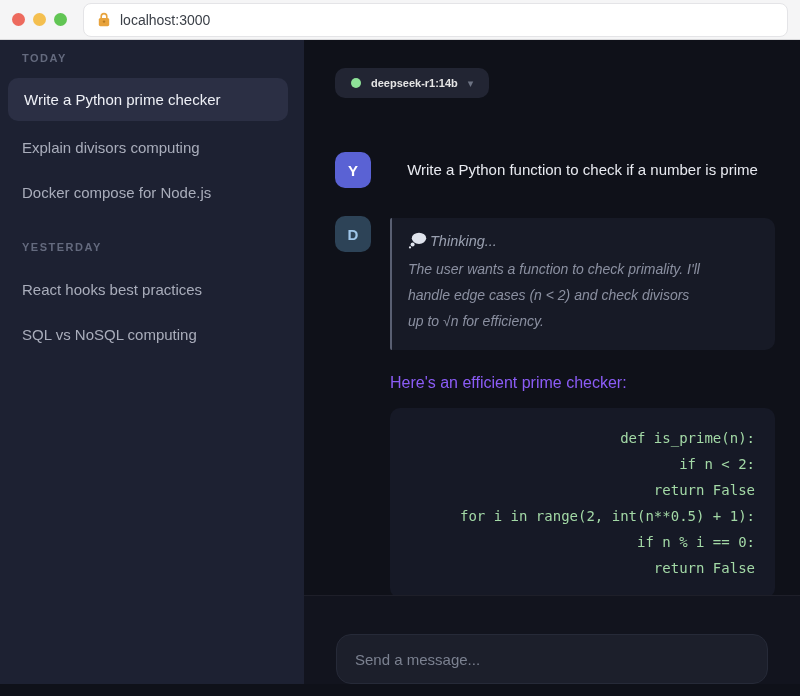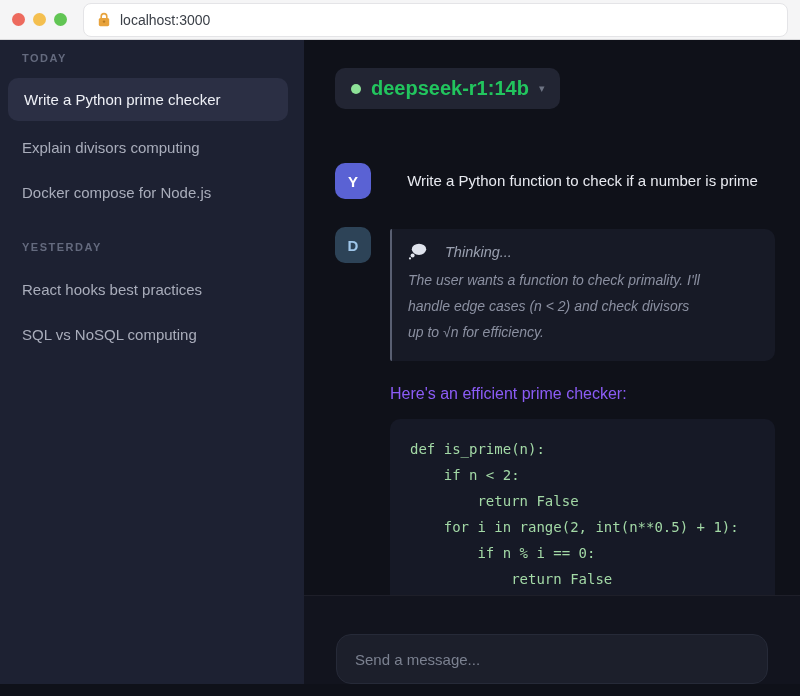"deepseek-r1:14b" .model-name { color: #22c55e -> #e5e5e5; font-size: 20px -> 11px }
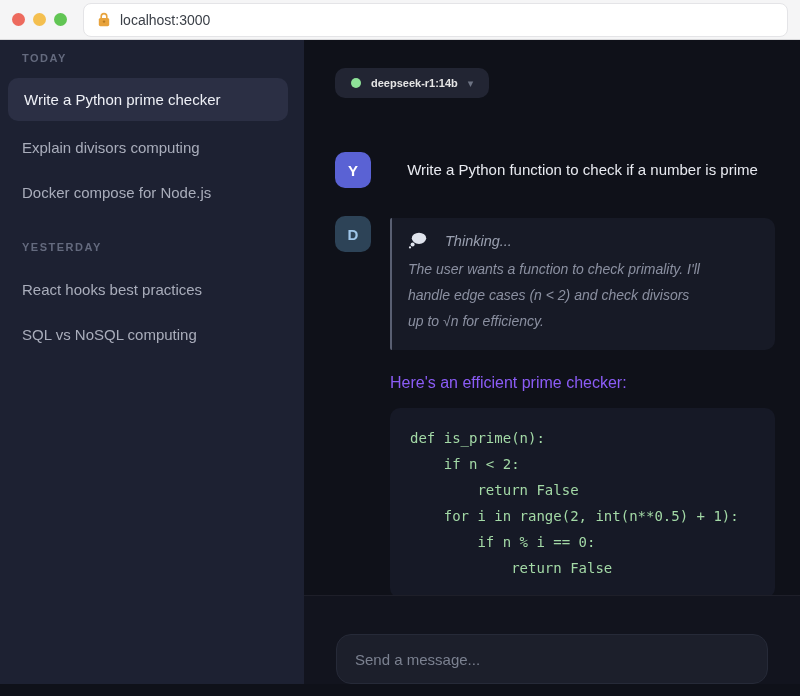"Thinking..." .thinking-header { gap: 18px -> 3px }
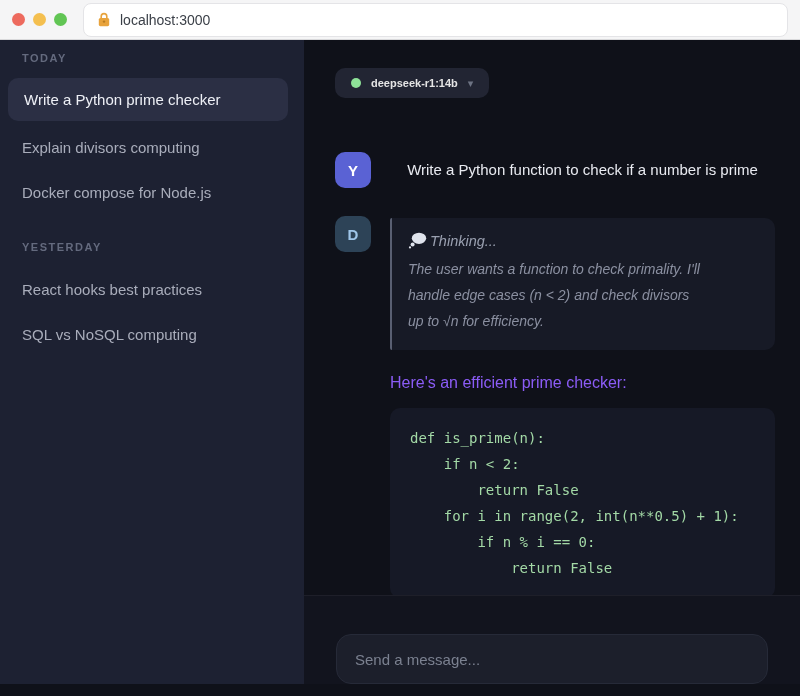"def is_prime(n):" .code-block { text-align: none -> right }
